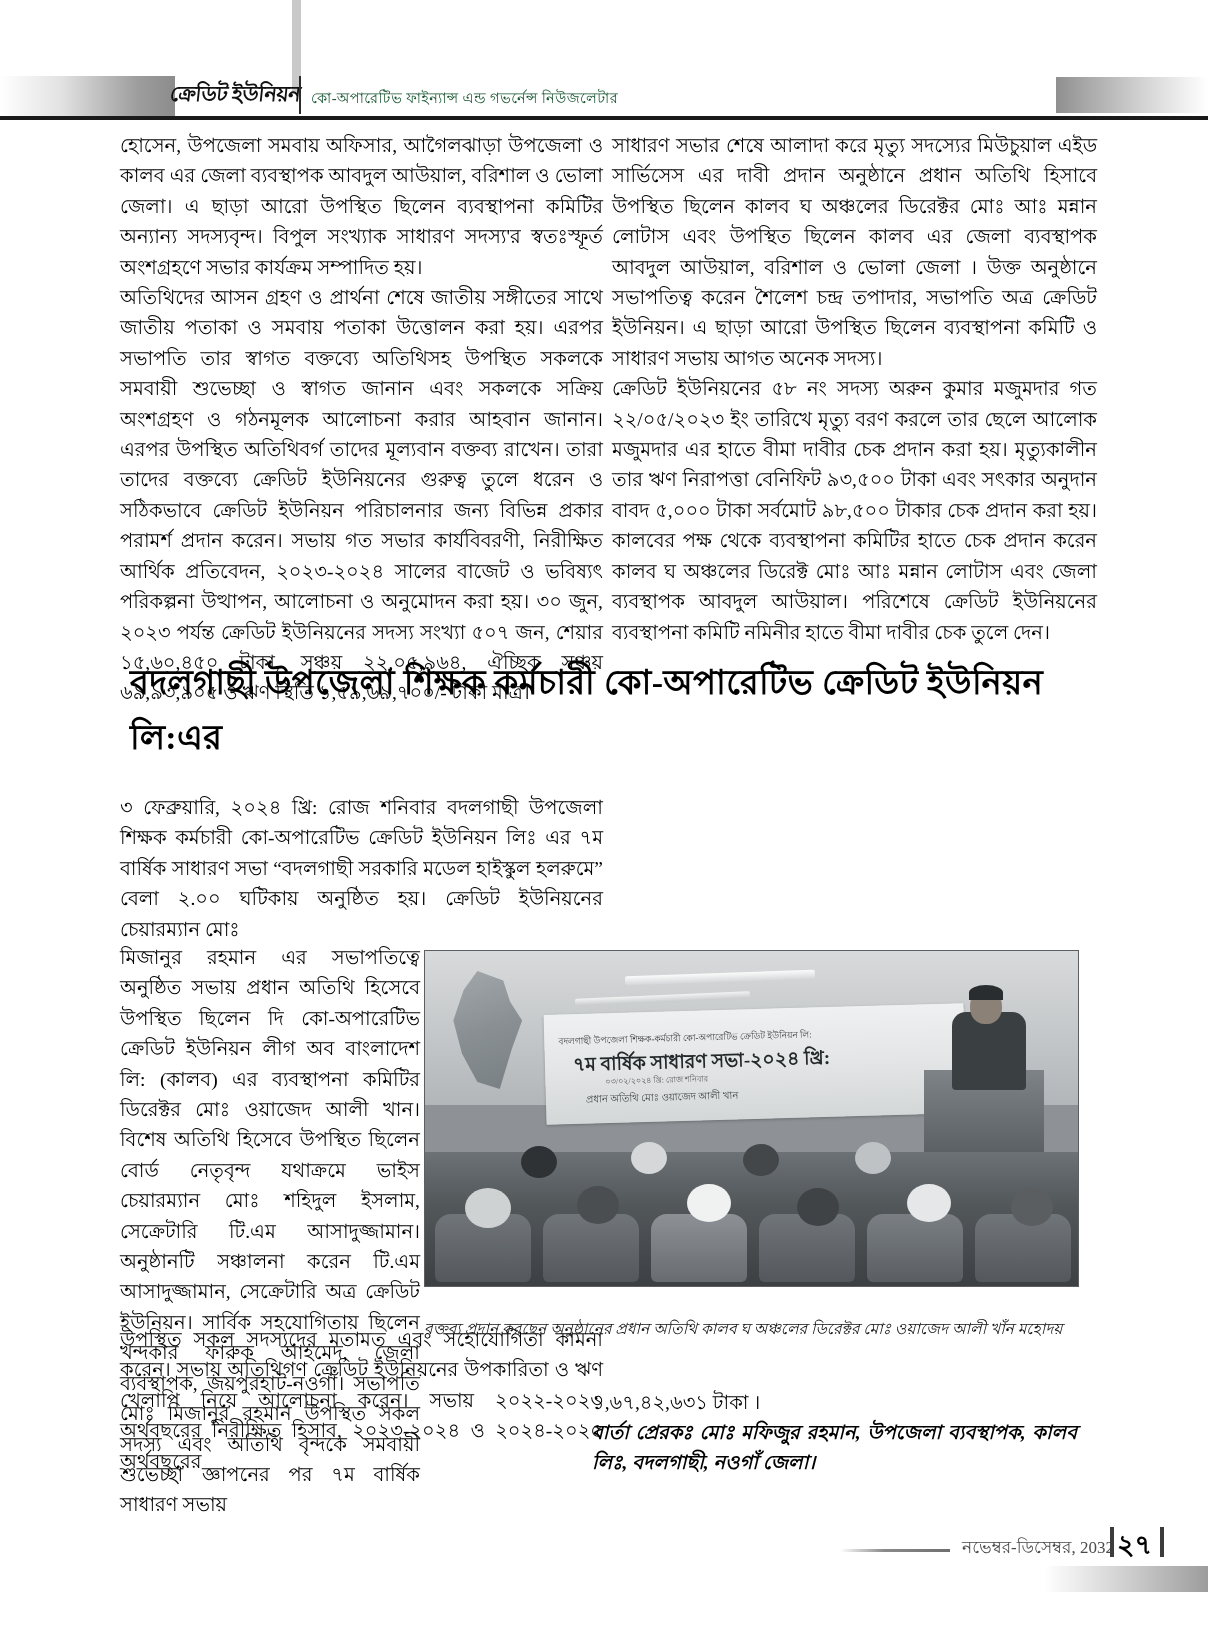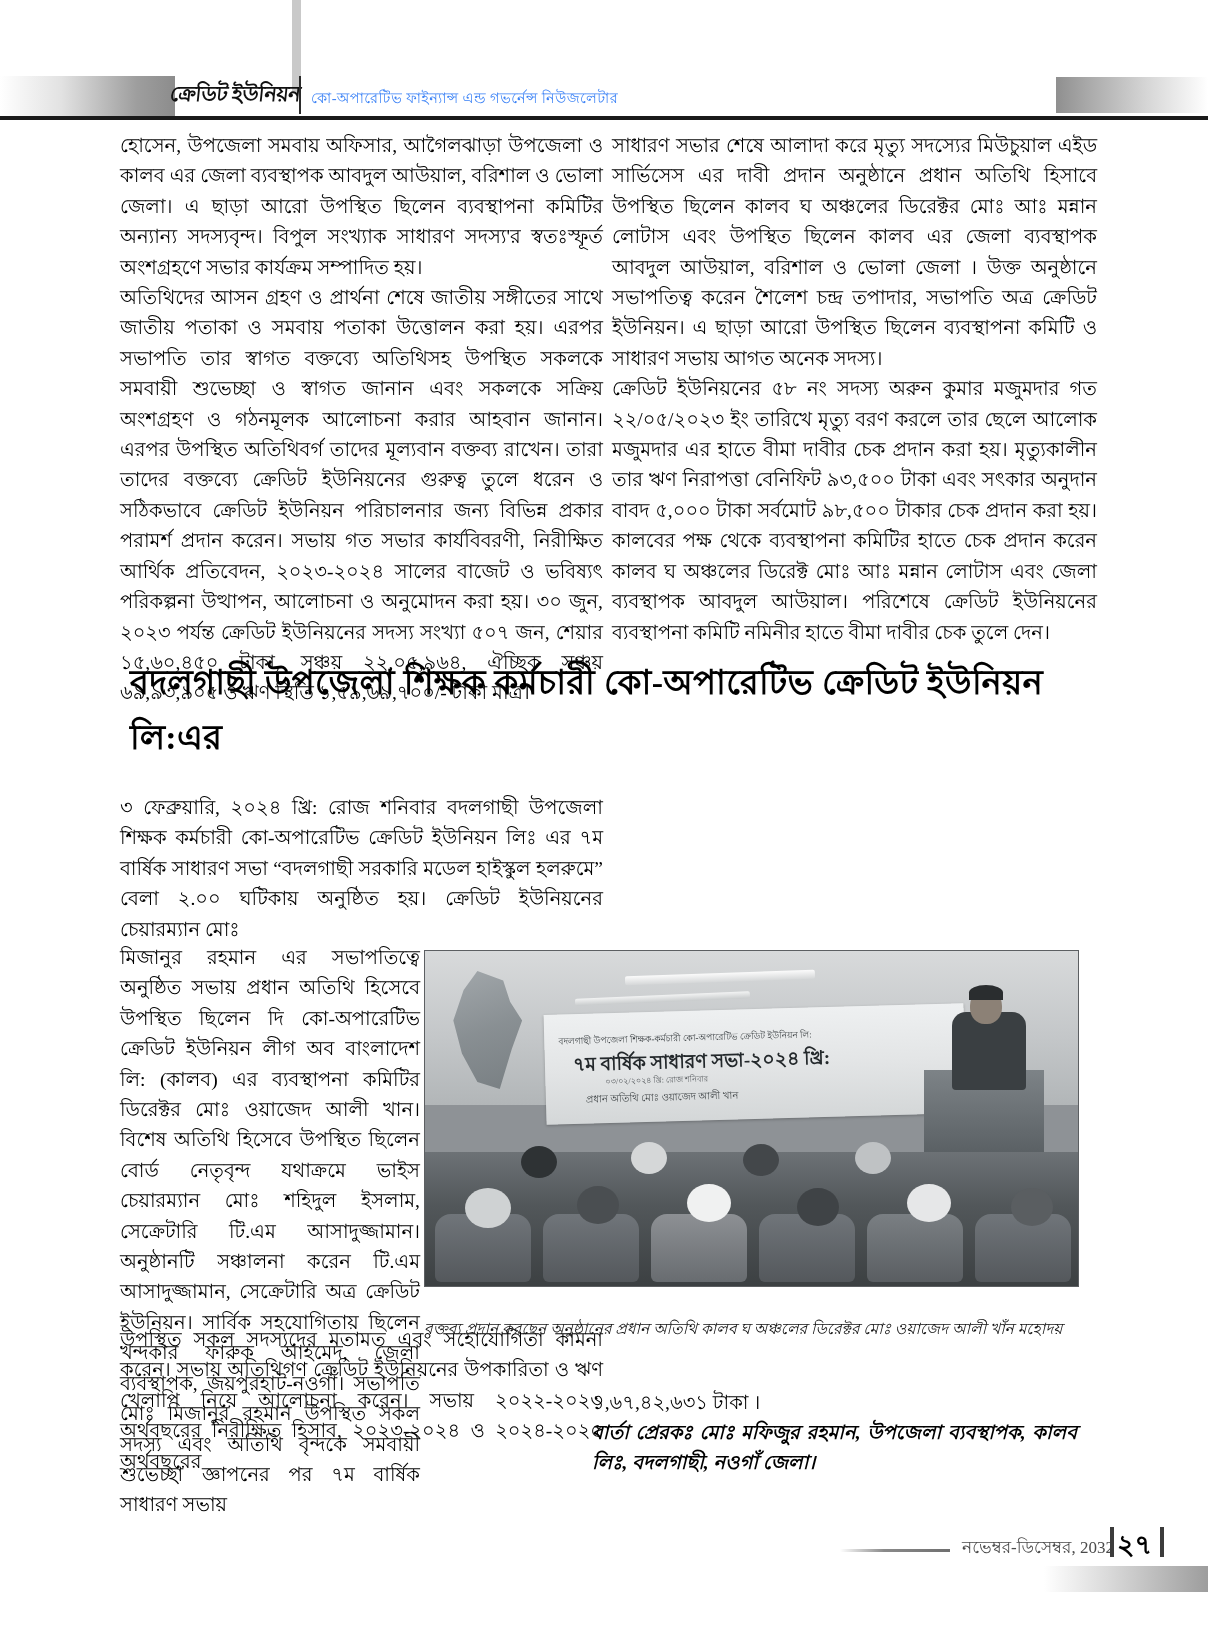"কো-অপারেটিভ ফাইন্যান্স এন্ড গভর্নেন্স" .mast-sub { color: #3b82f6 -> #14532d }
